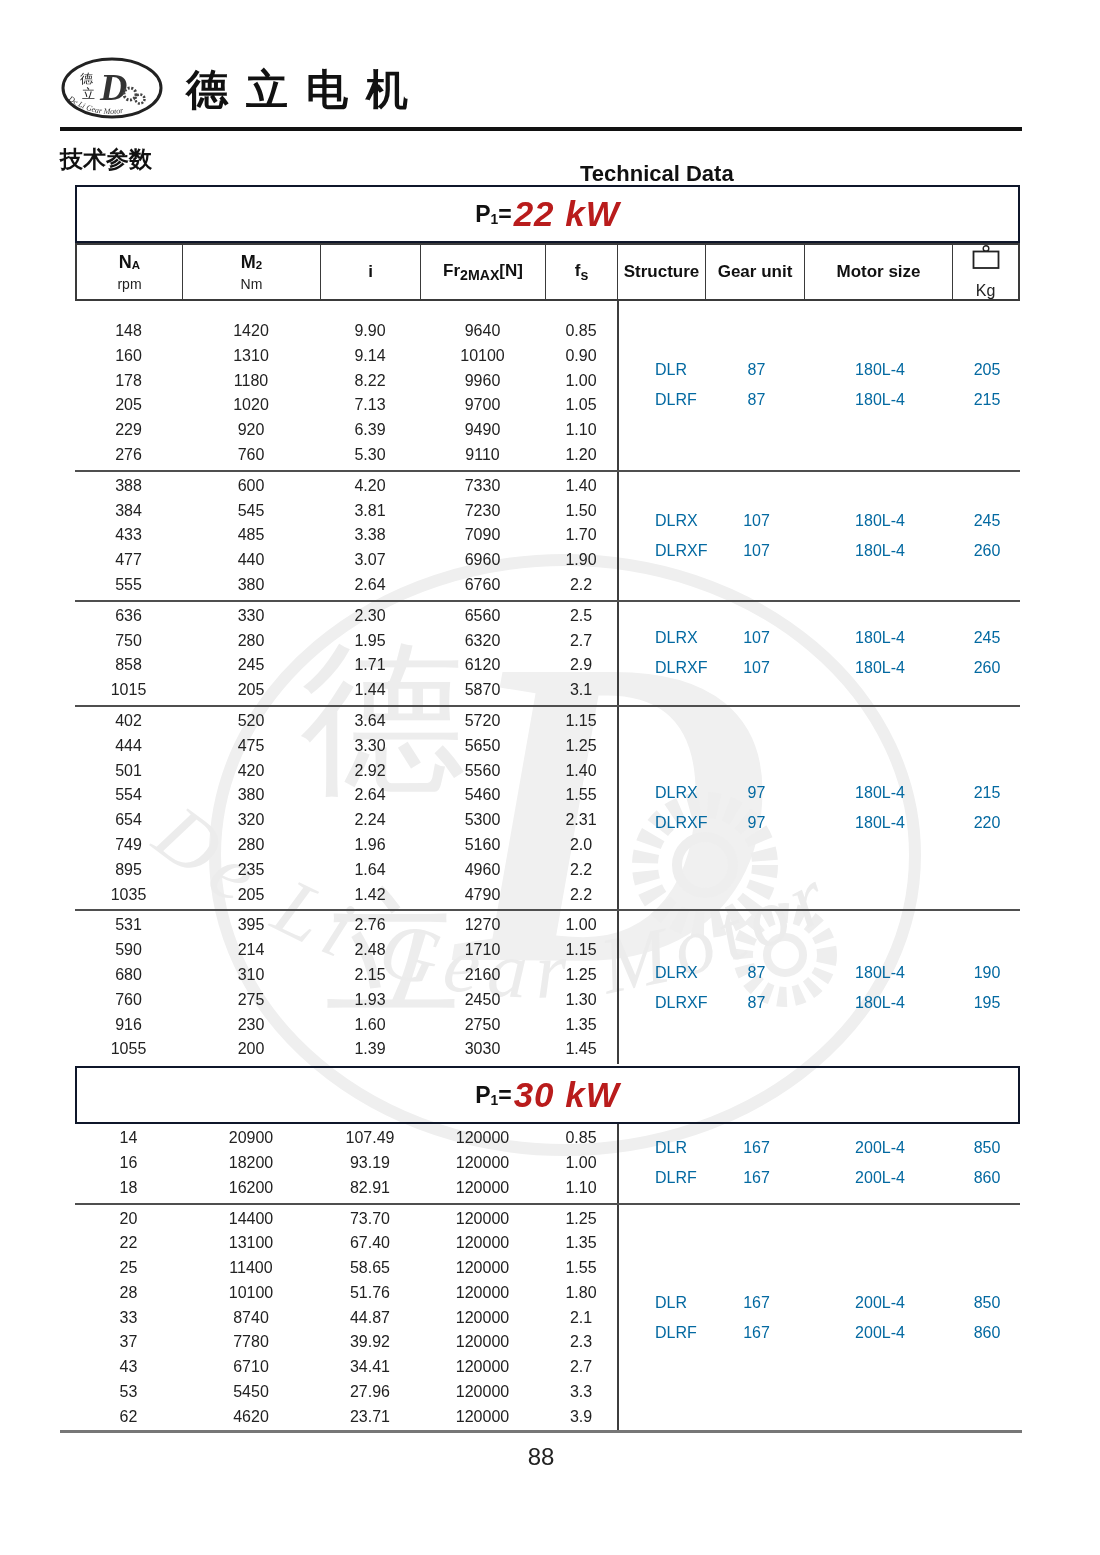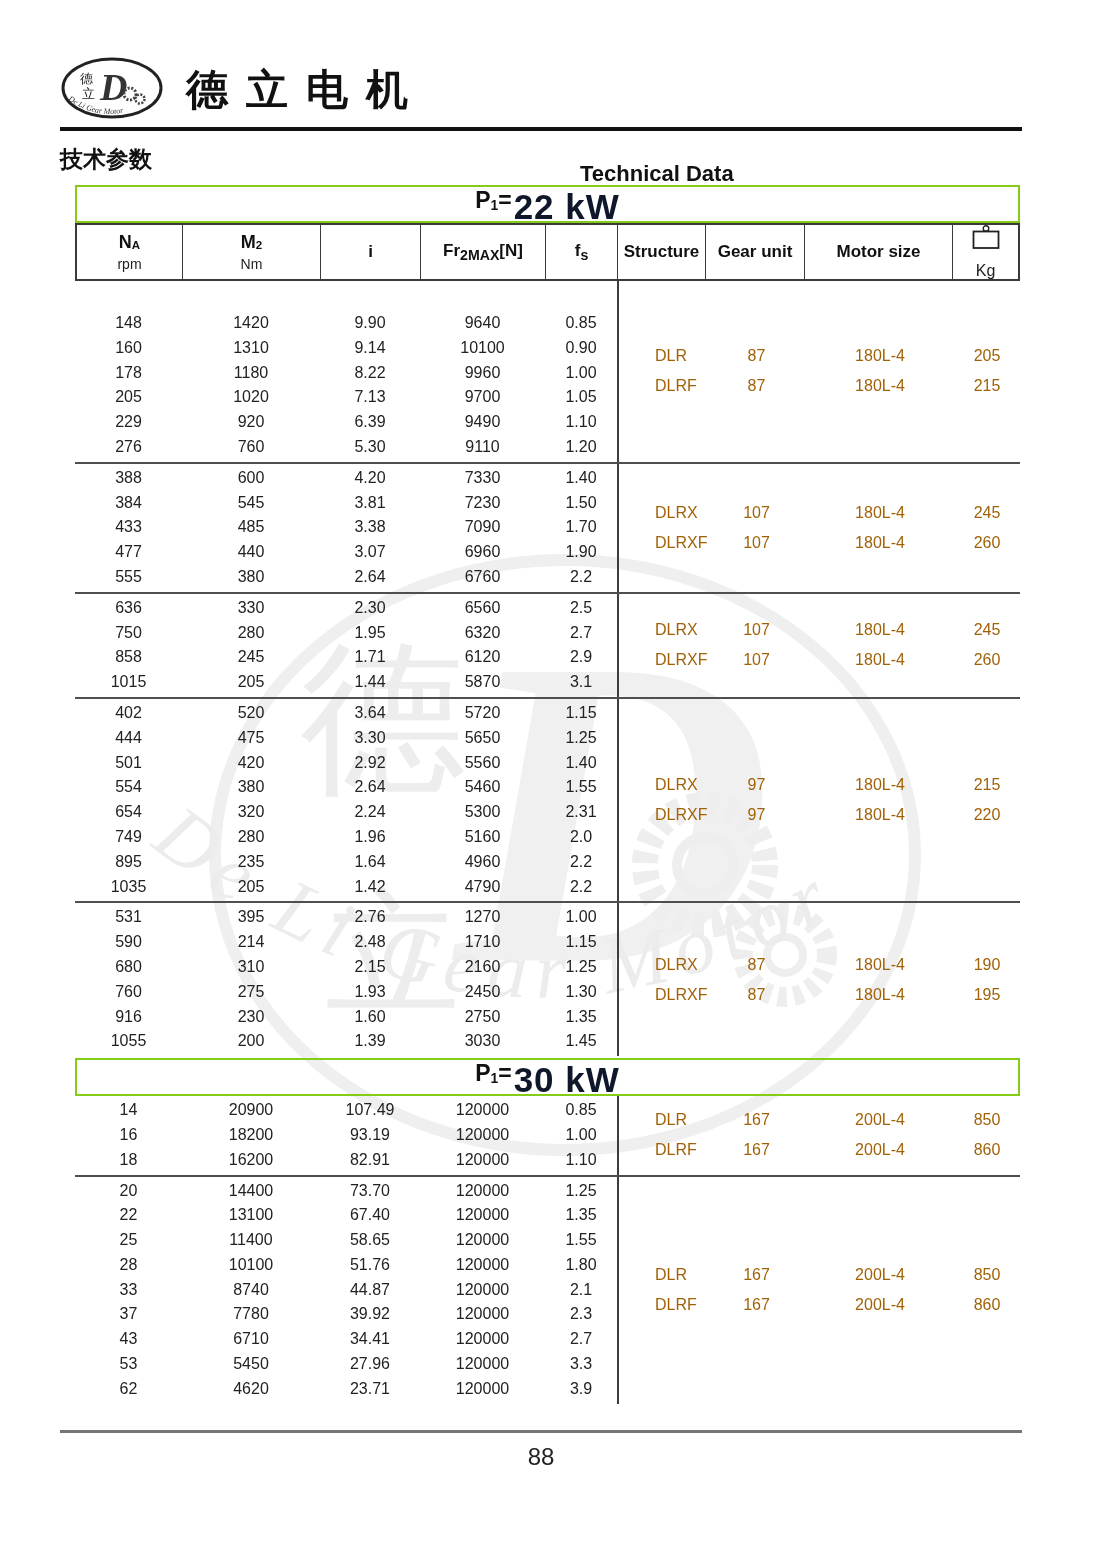"P1=" .power-box { align-items: none -> center; border: 2px solid #84cc16 -> 2px solid #0f172a; height: 38px -> 58px }
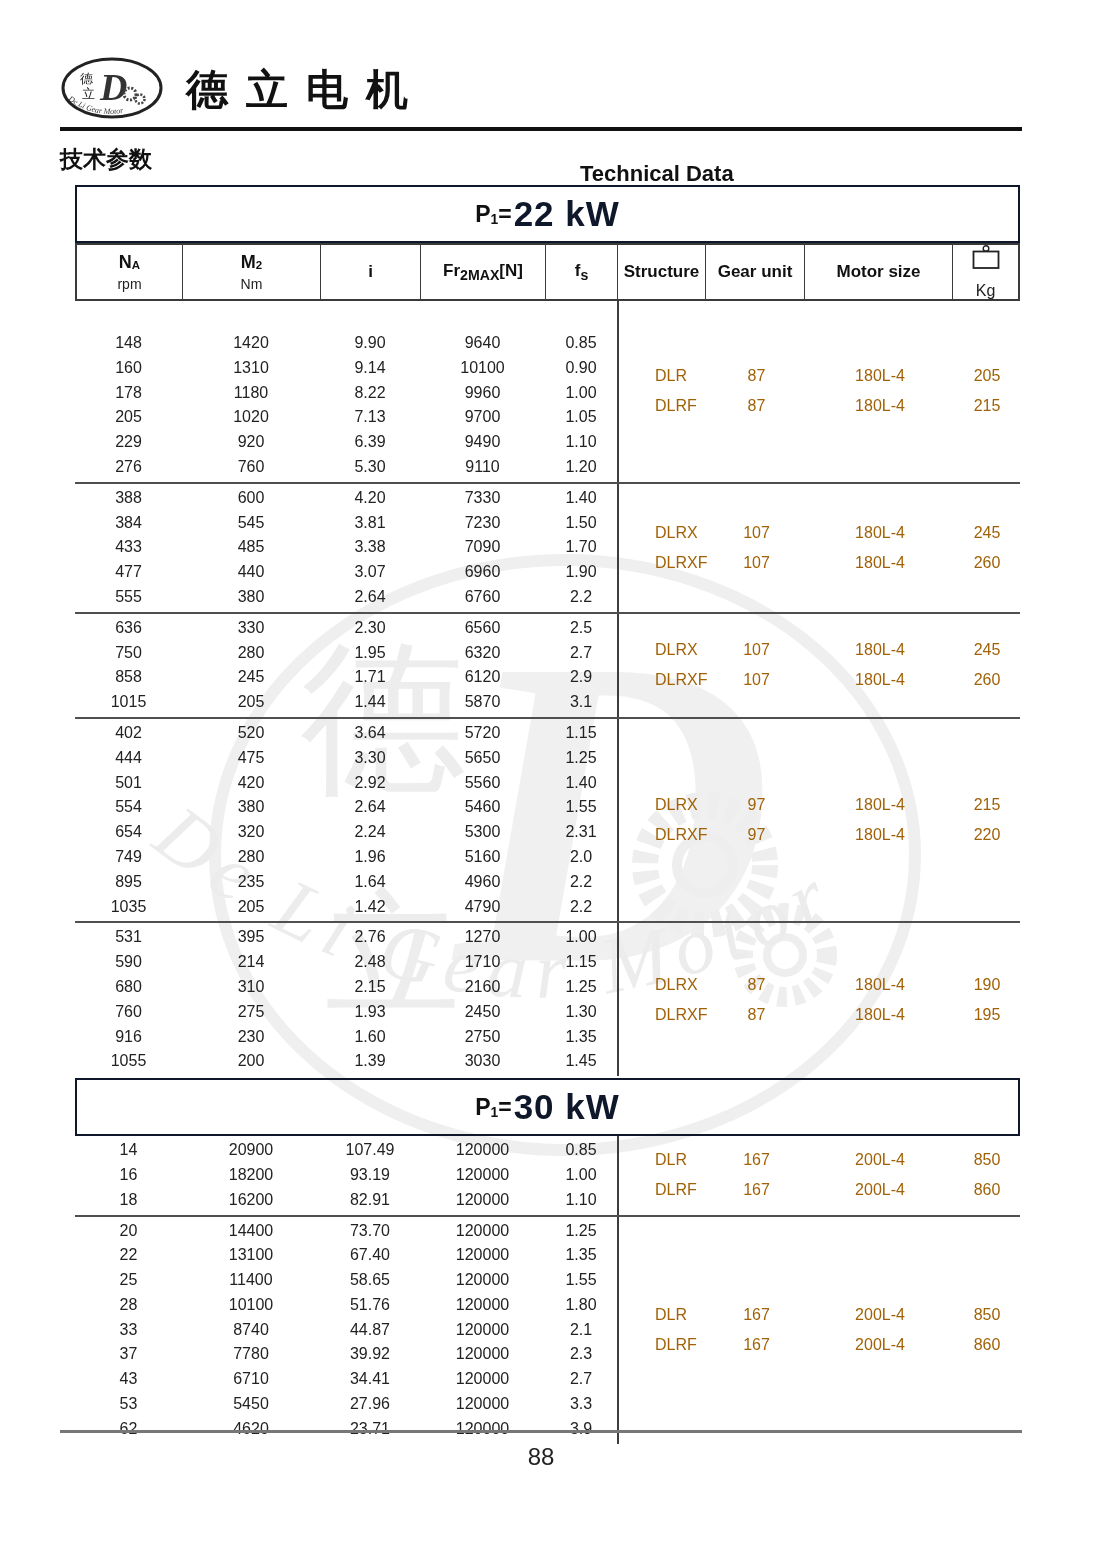"22 kW" .power-value { color: #0f172a -> #b91c1c; font-style: none -> italic }
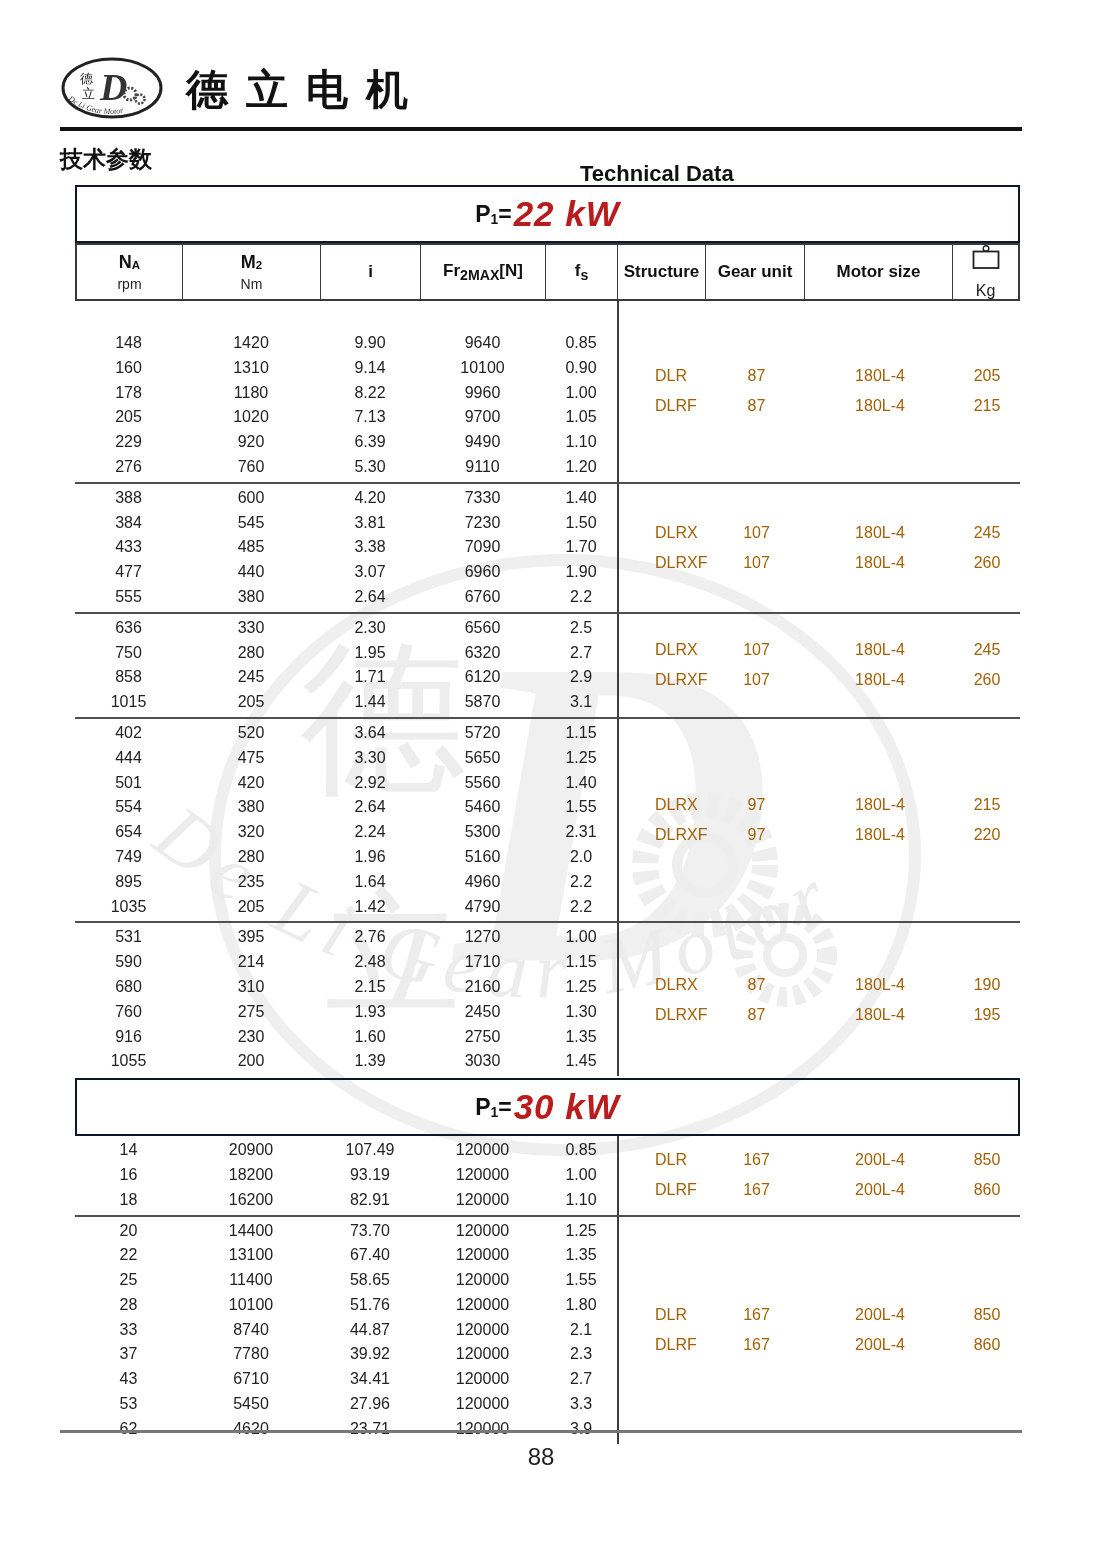"148" .block.first .block-left { padding-top: 30px -> 18px }
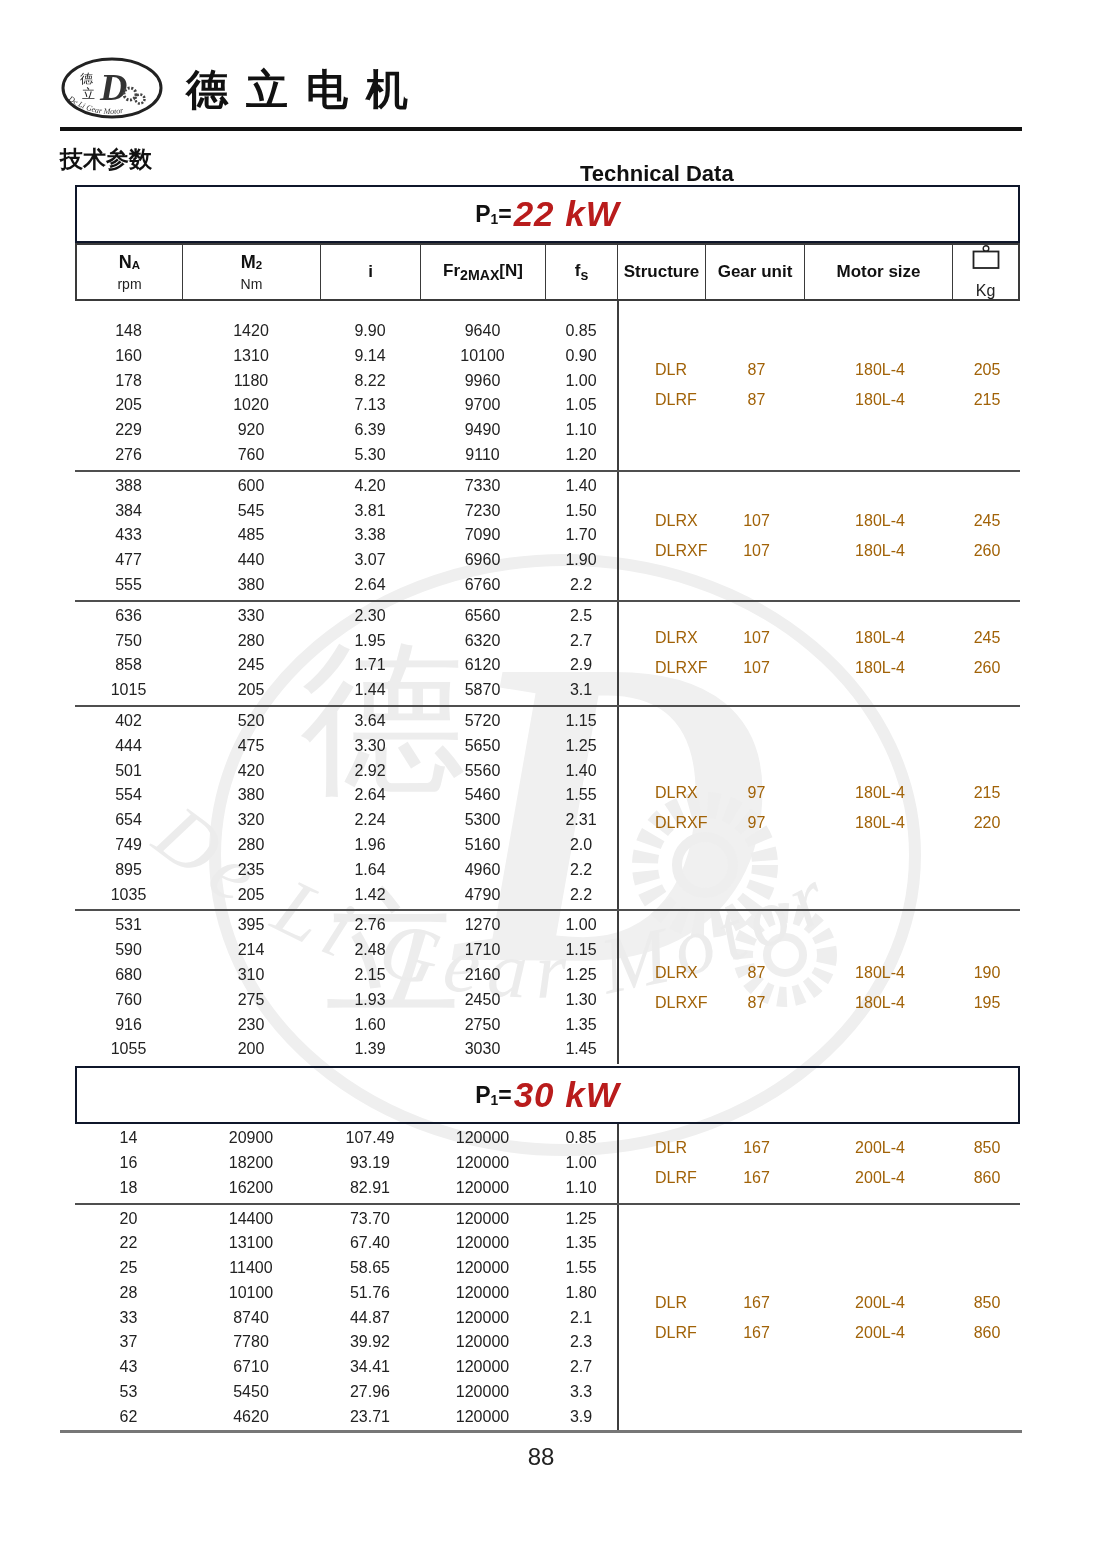"DLR" .variant-row { color: #a16207 -> #0369a1 }
